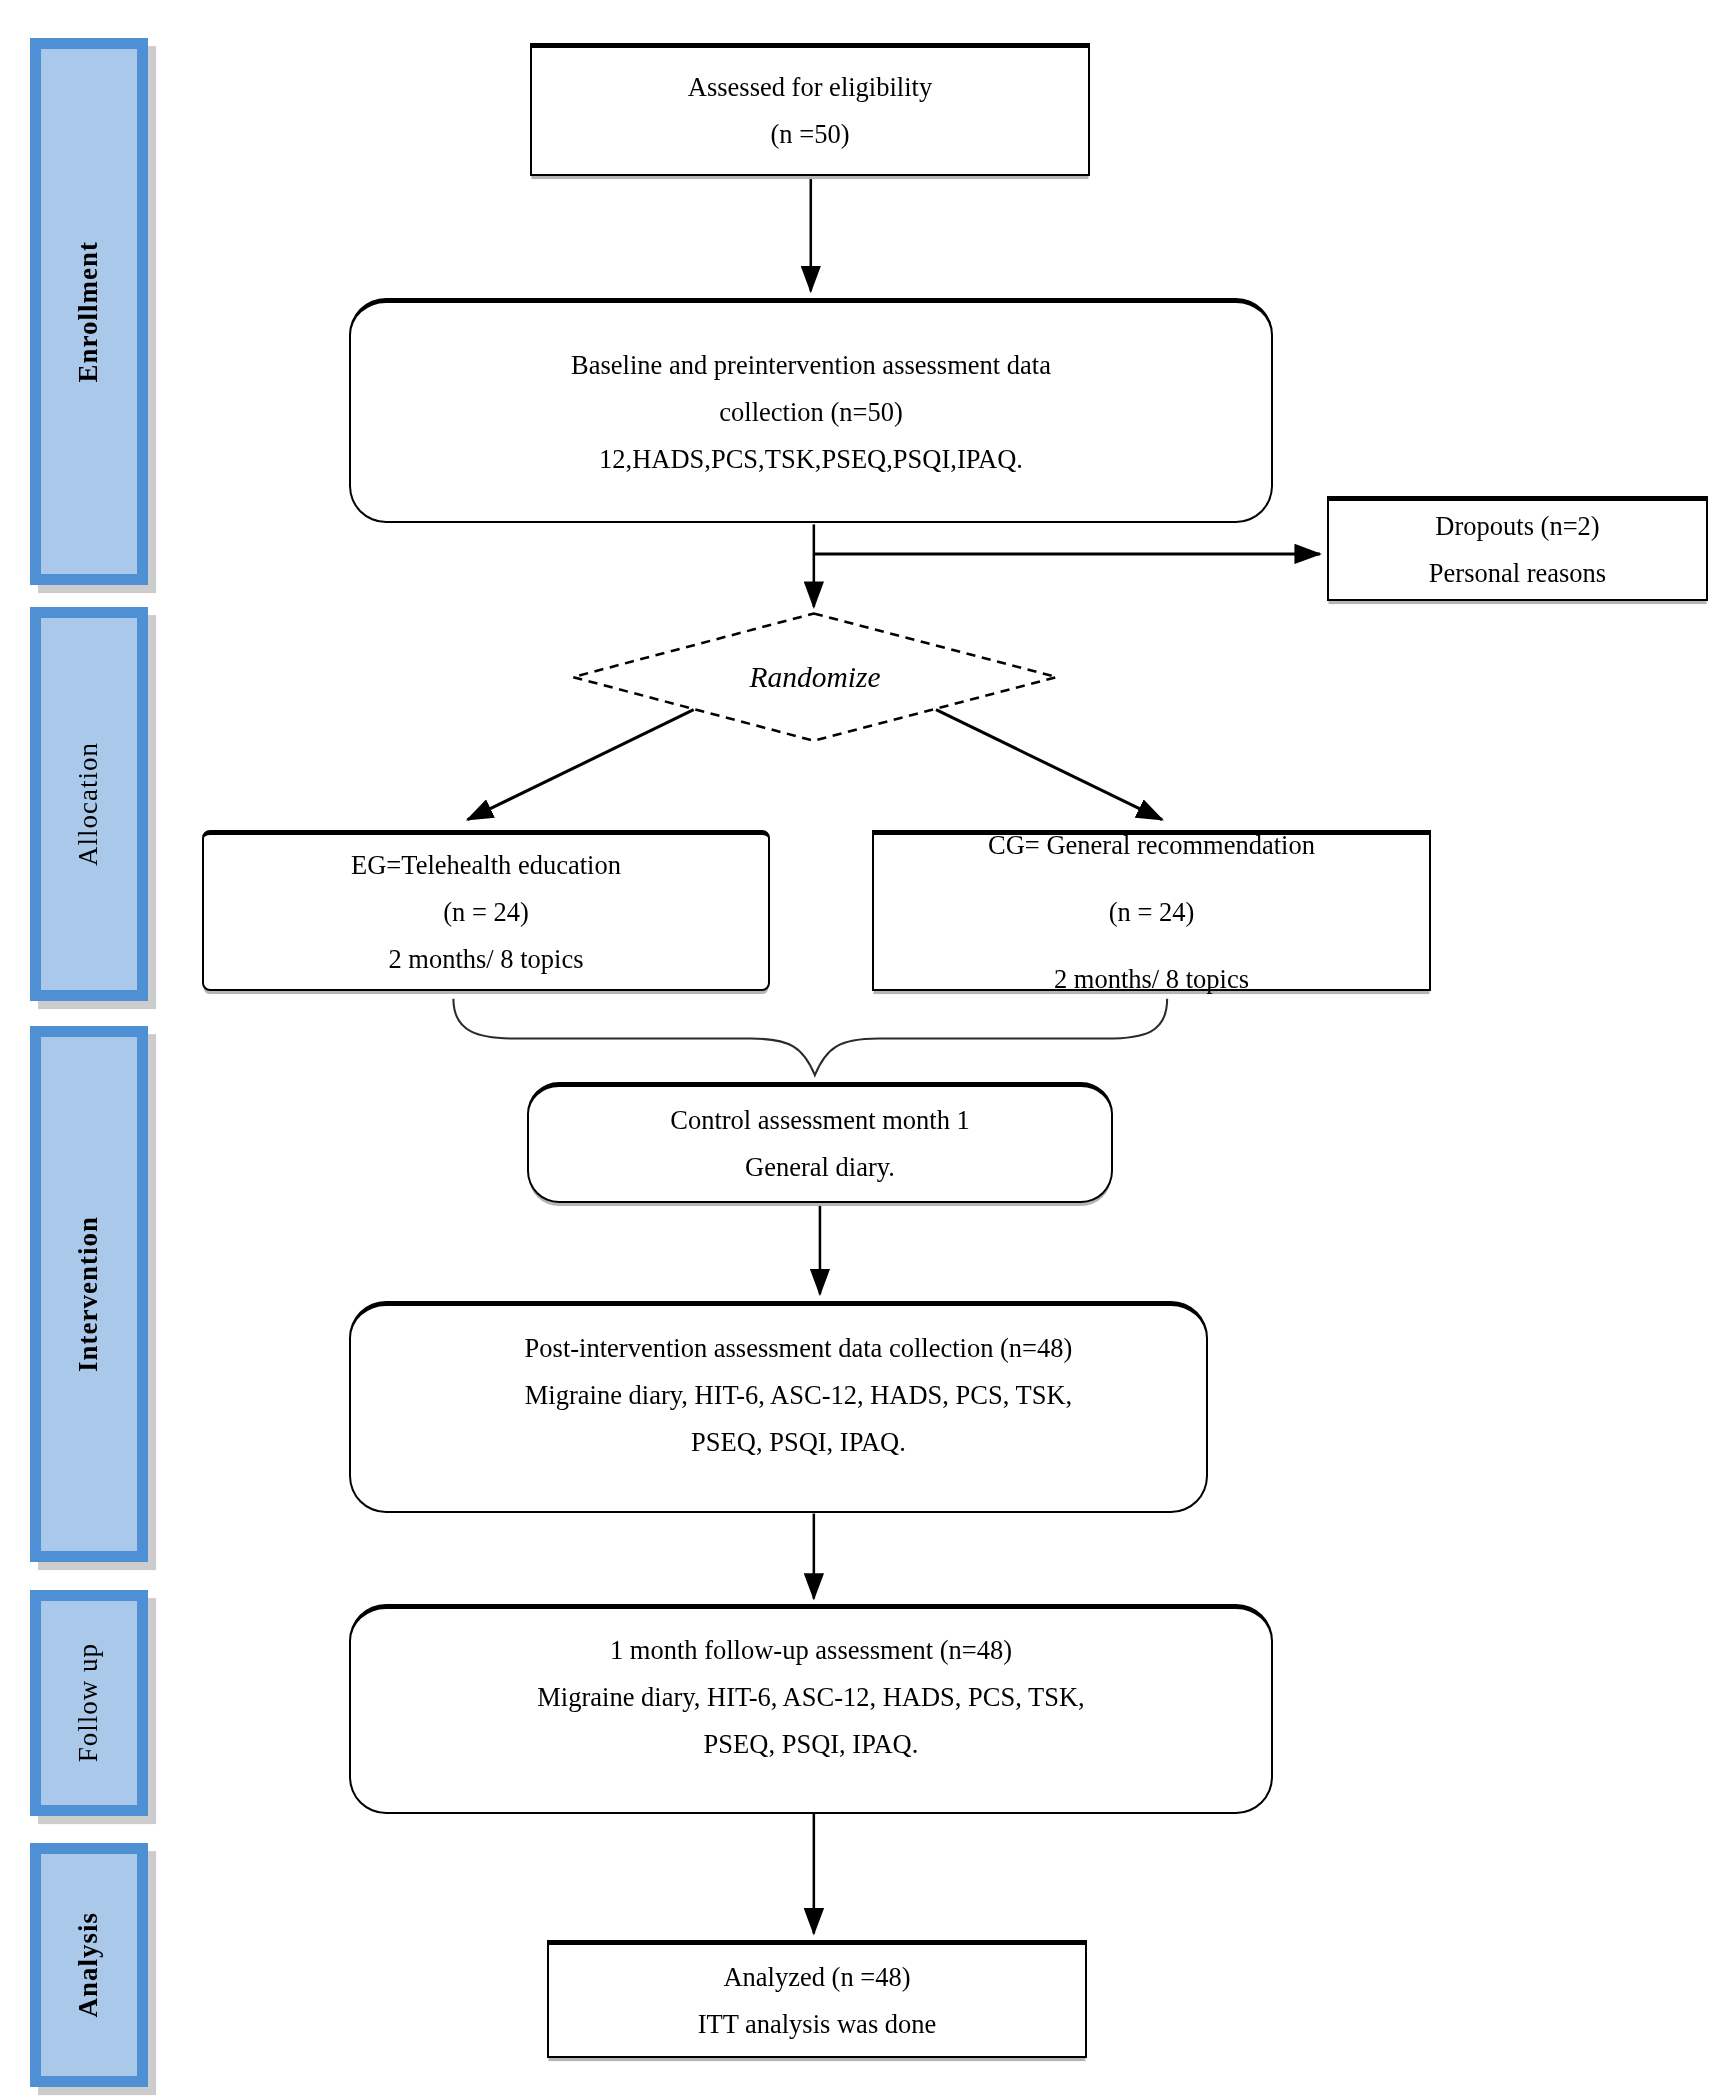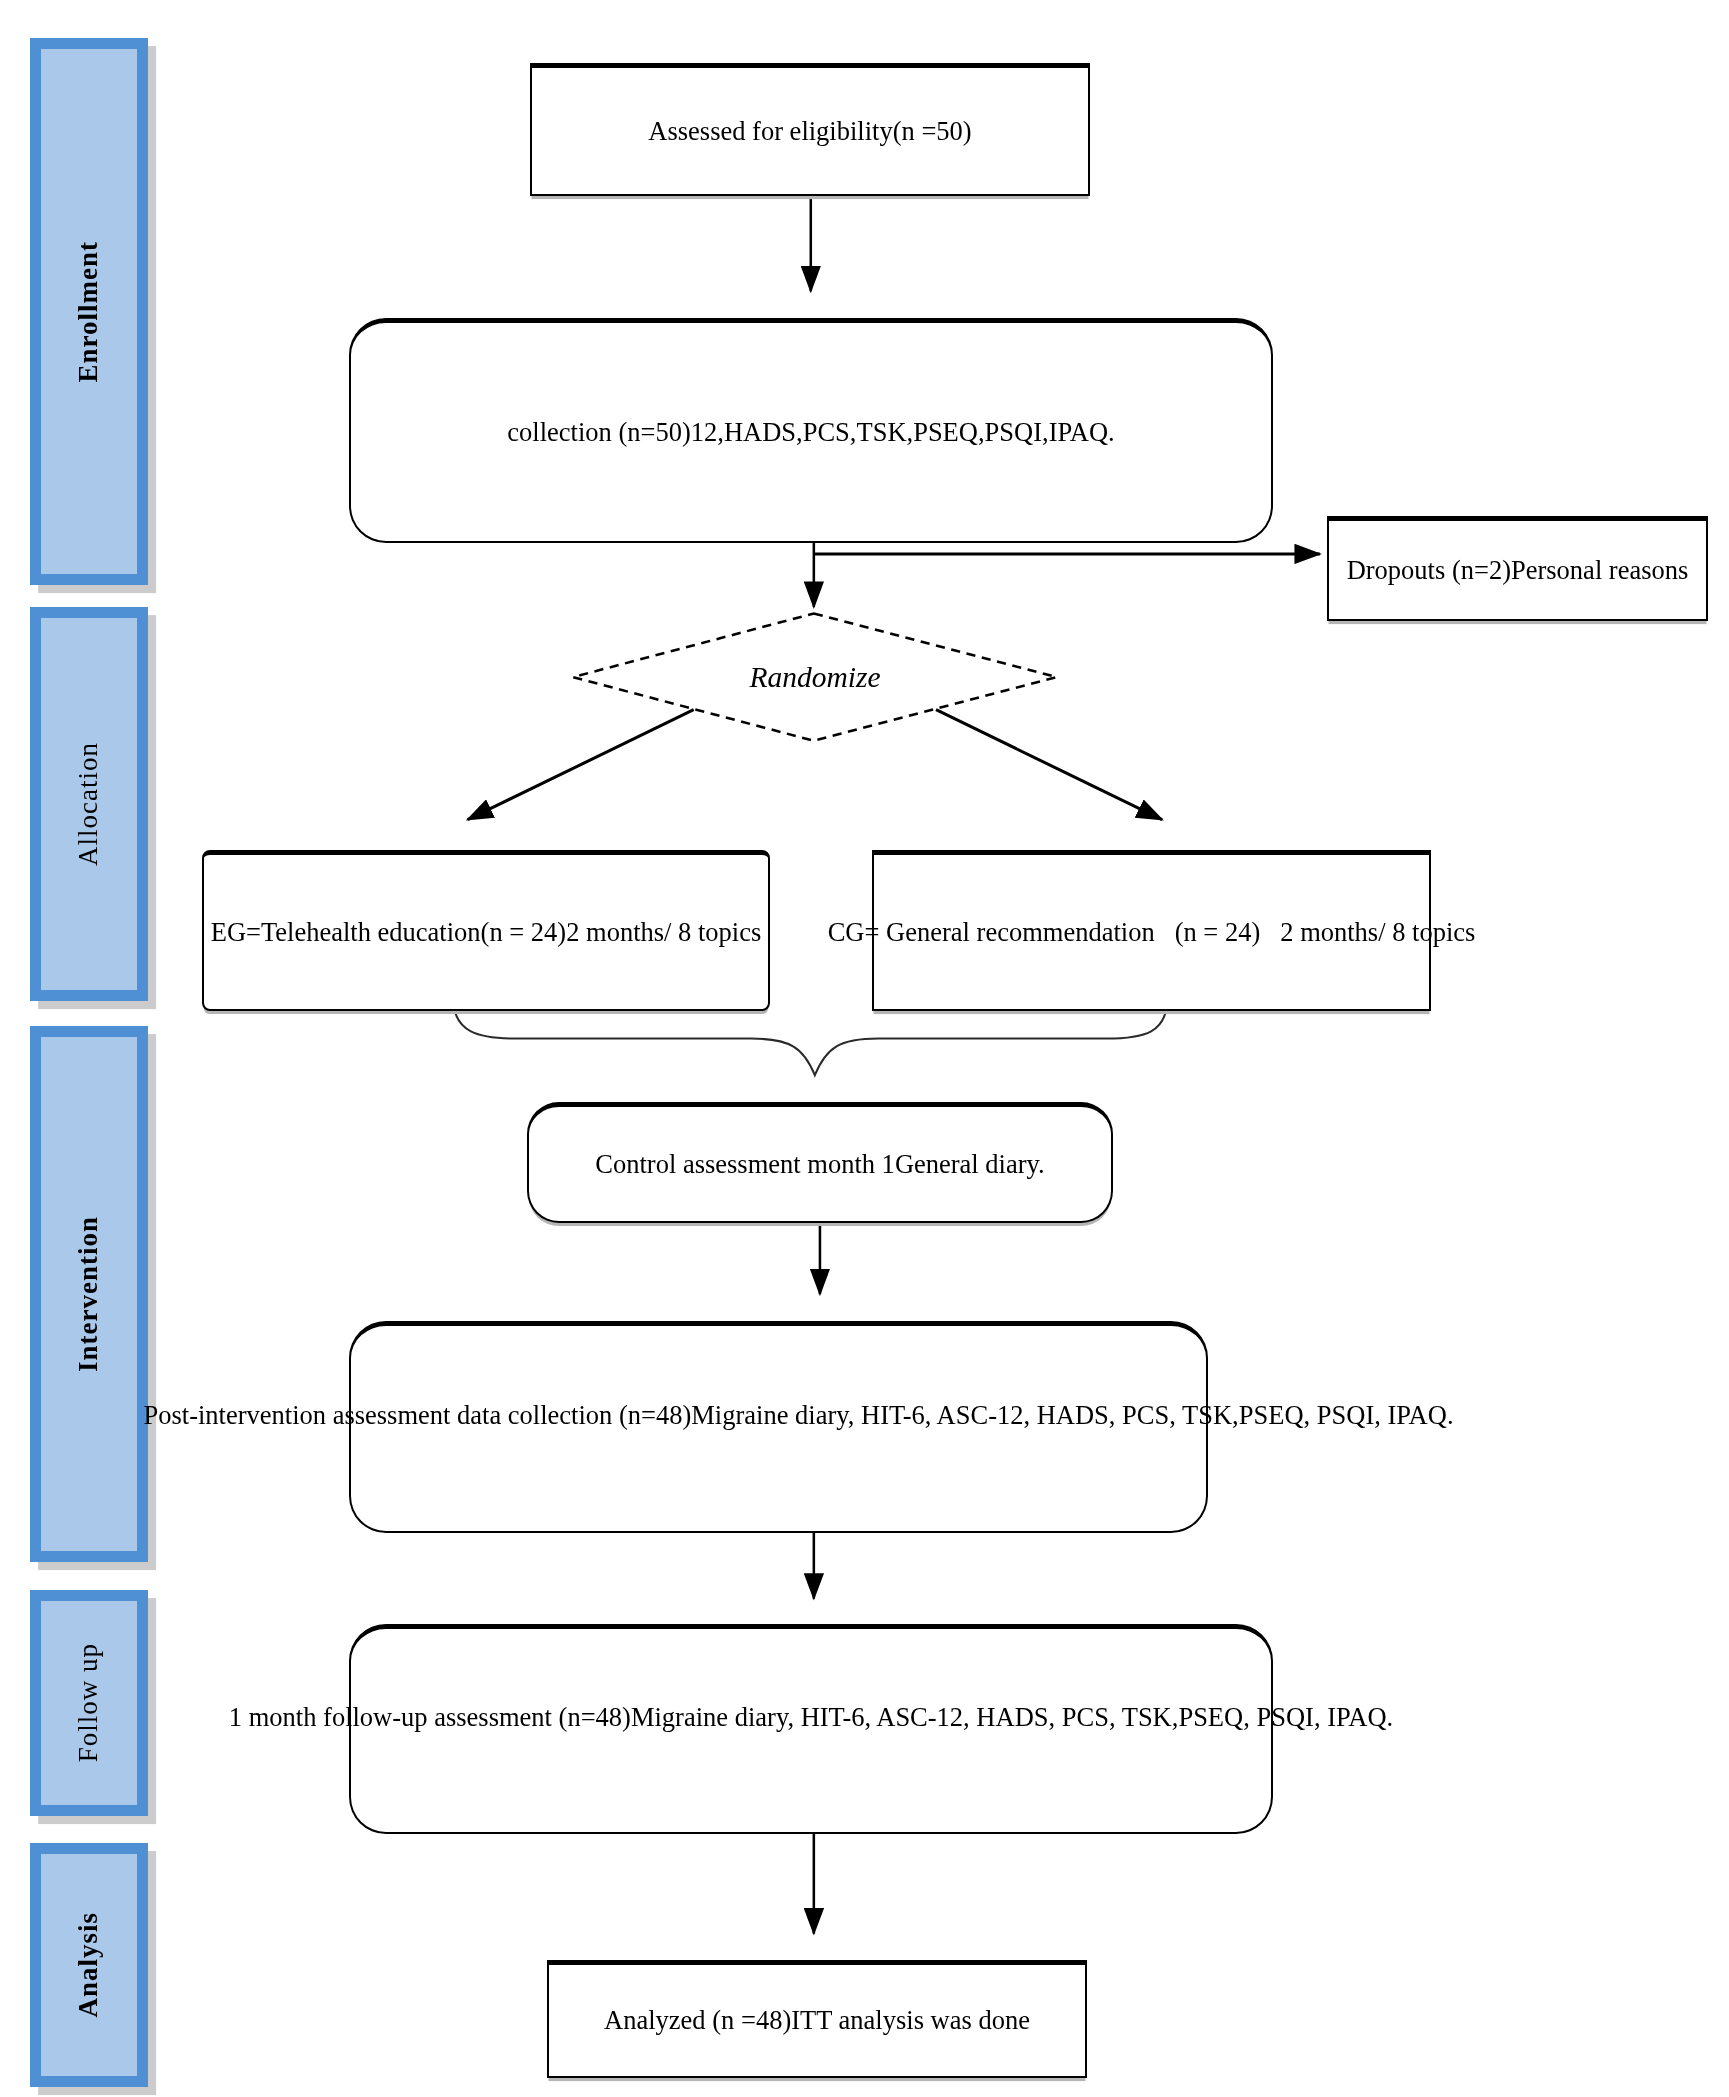"Assessed for eligibility" .node { flex-direction: row -> column; margin-top: 20px -> none }
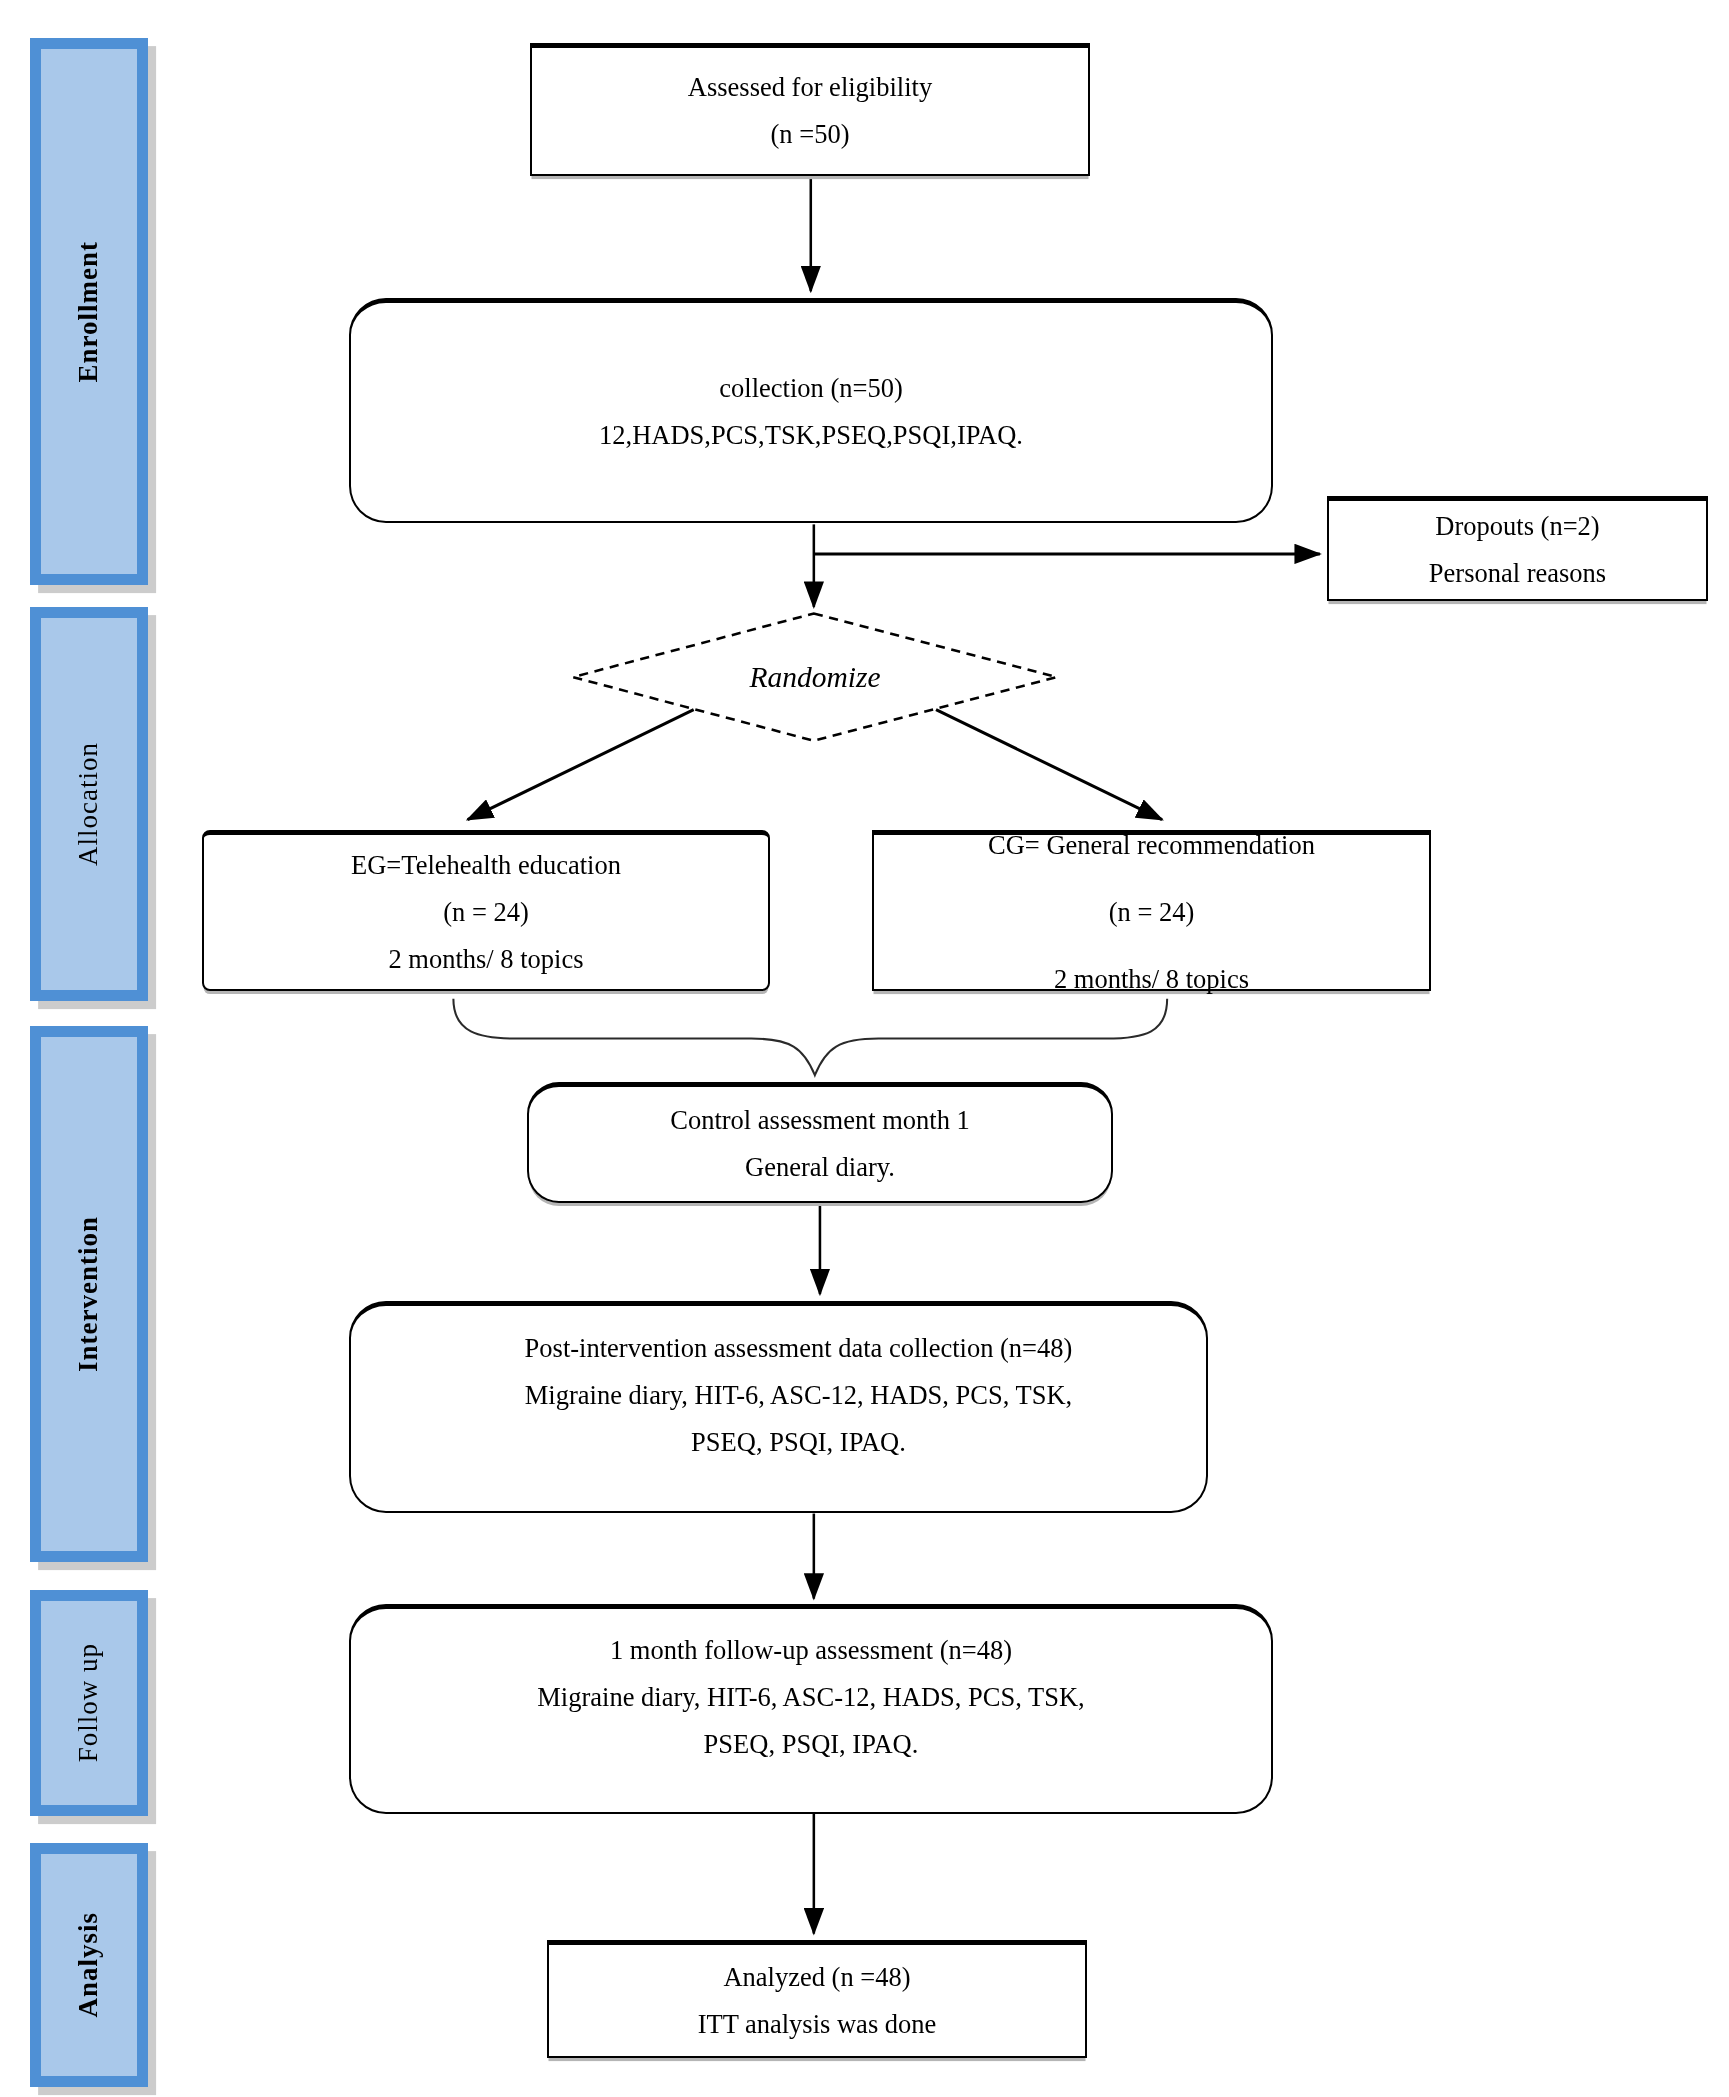"Baseline and preintervention assessment" div.node-line { html: none -> <div>Baseline and preintervention assessment data</div> }
